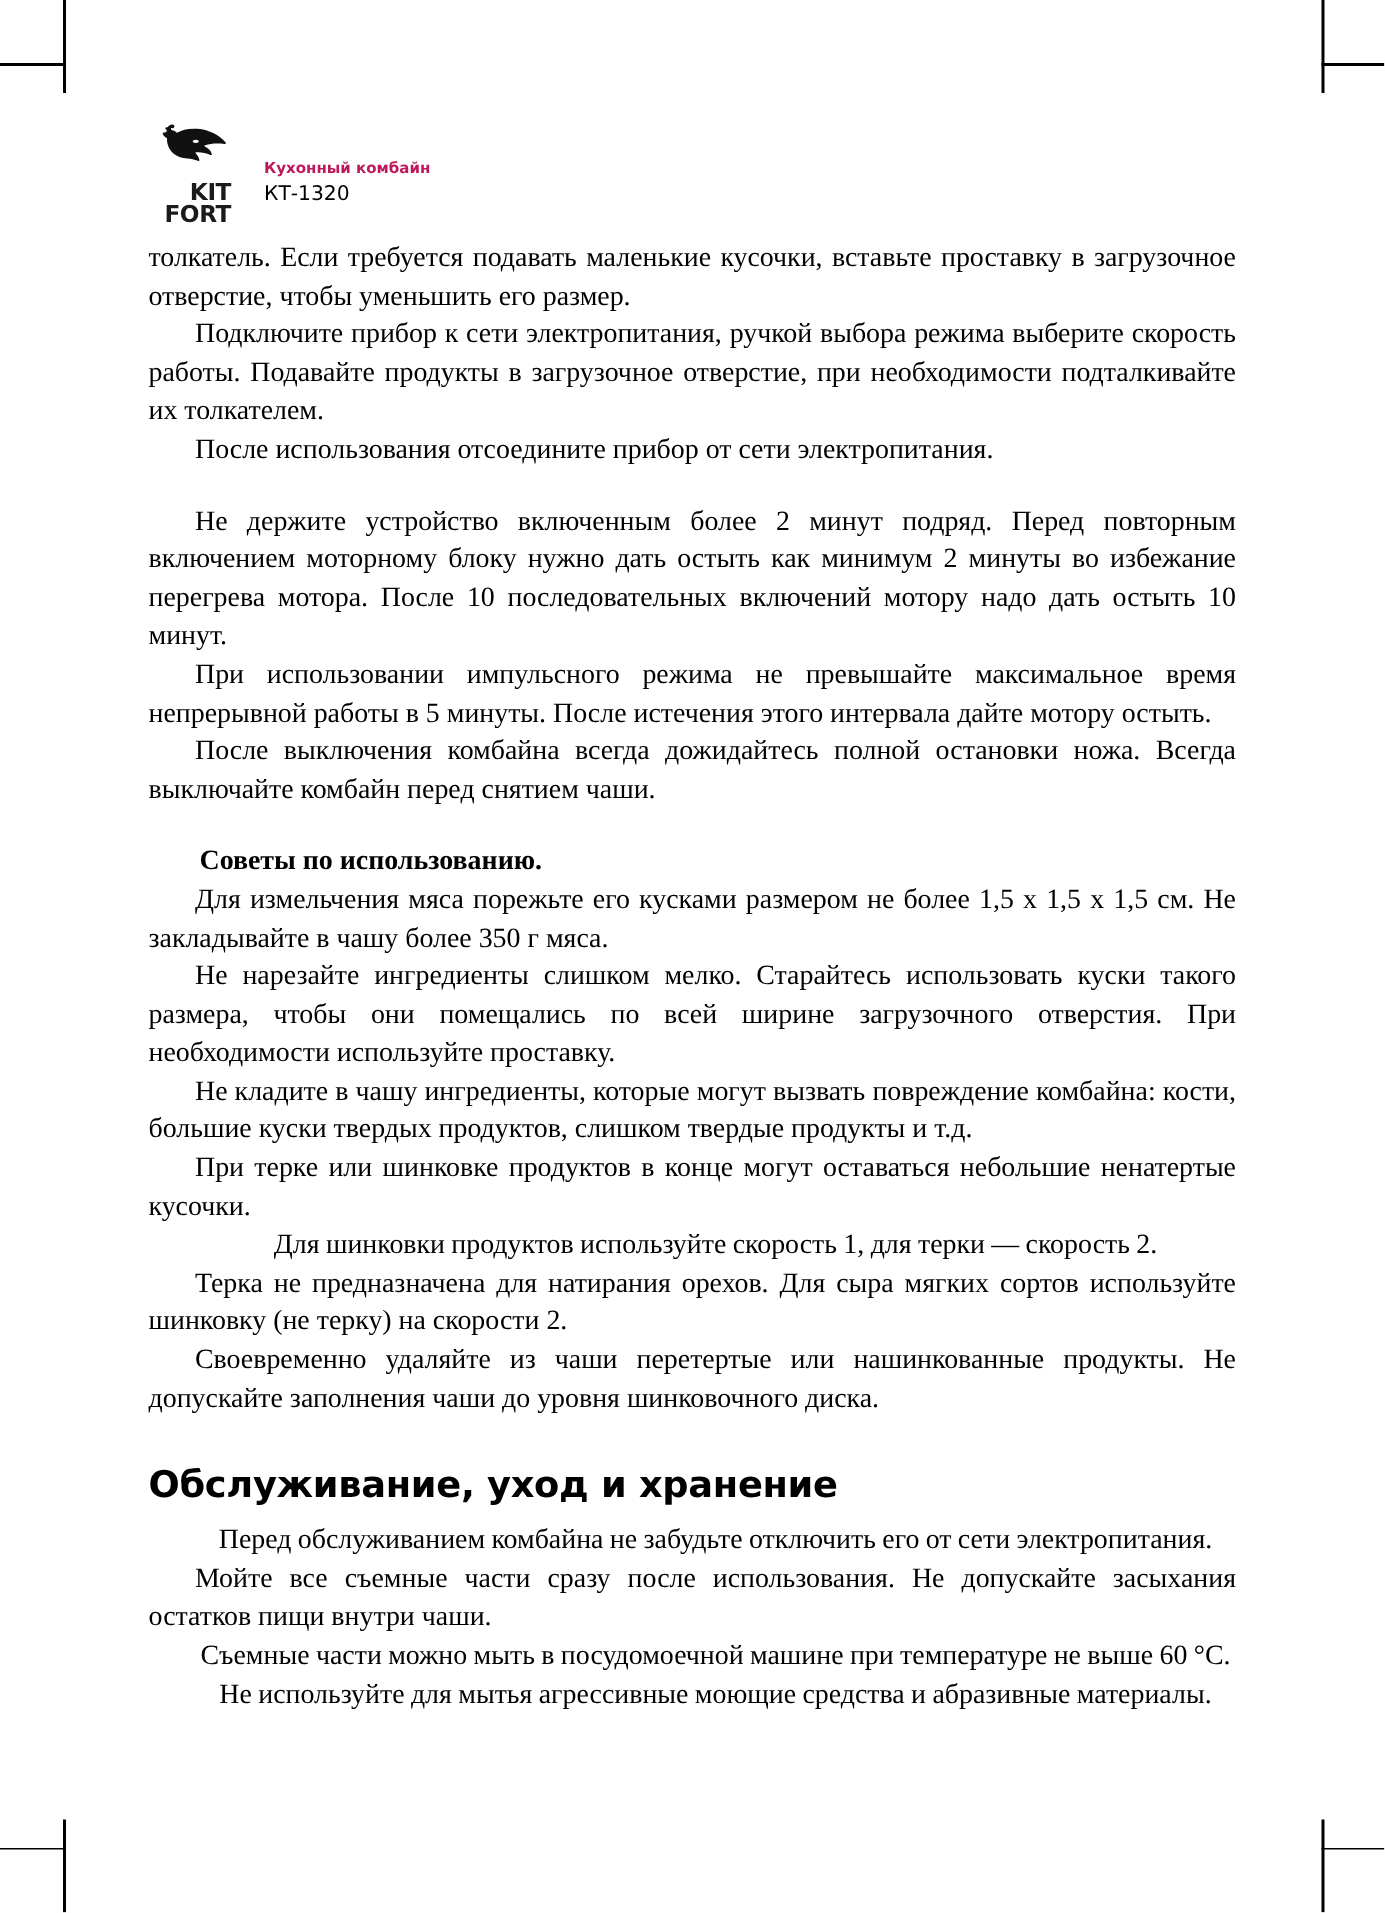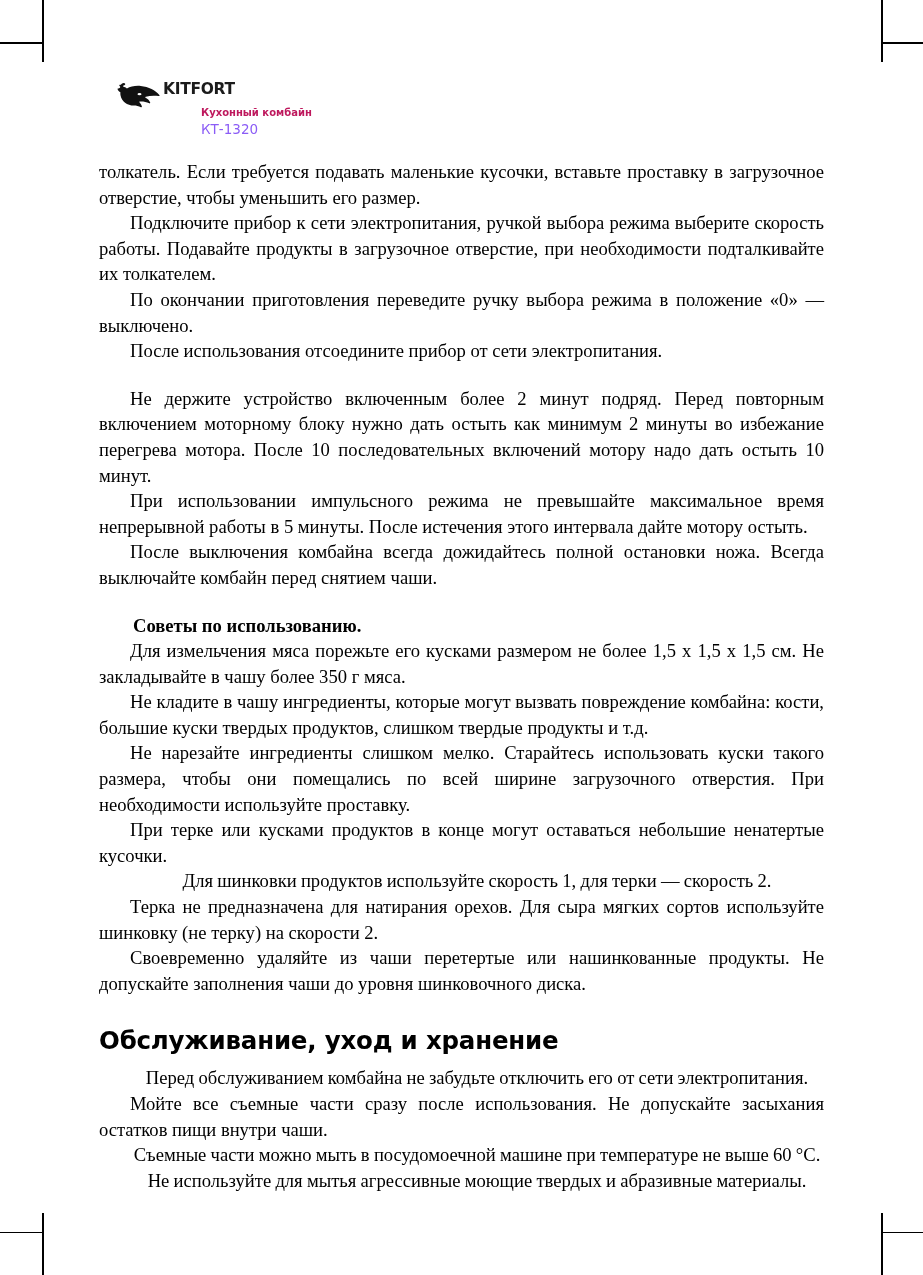"KIT" .logo-block { align-items: flex-start -> flex-end; flex-direction: none -> column; margin-left: 25px -> none }
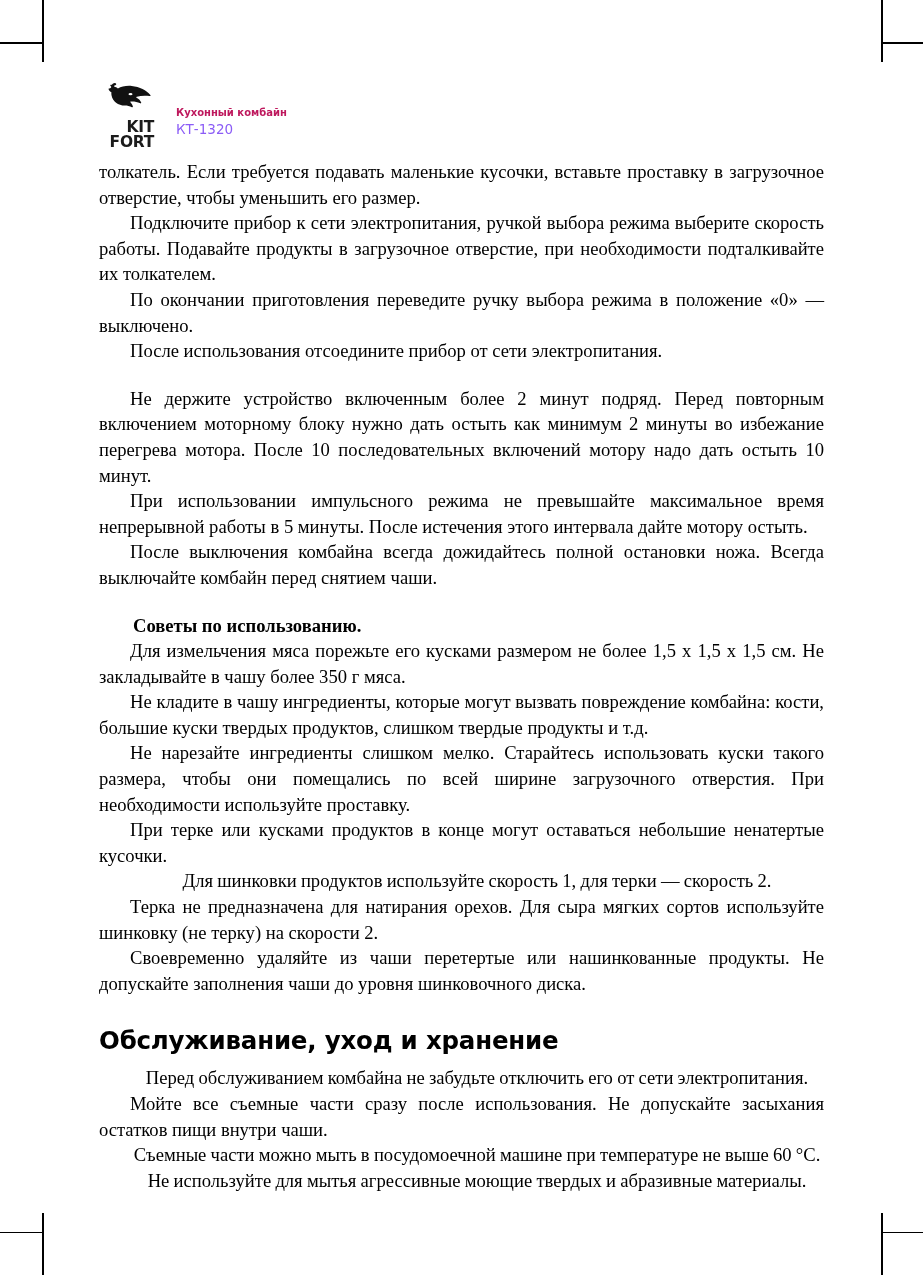"КТ-1320" .product-model { color: #8b5cf6 -> #000000 }
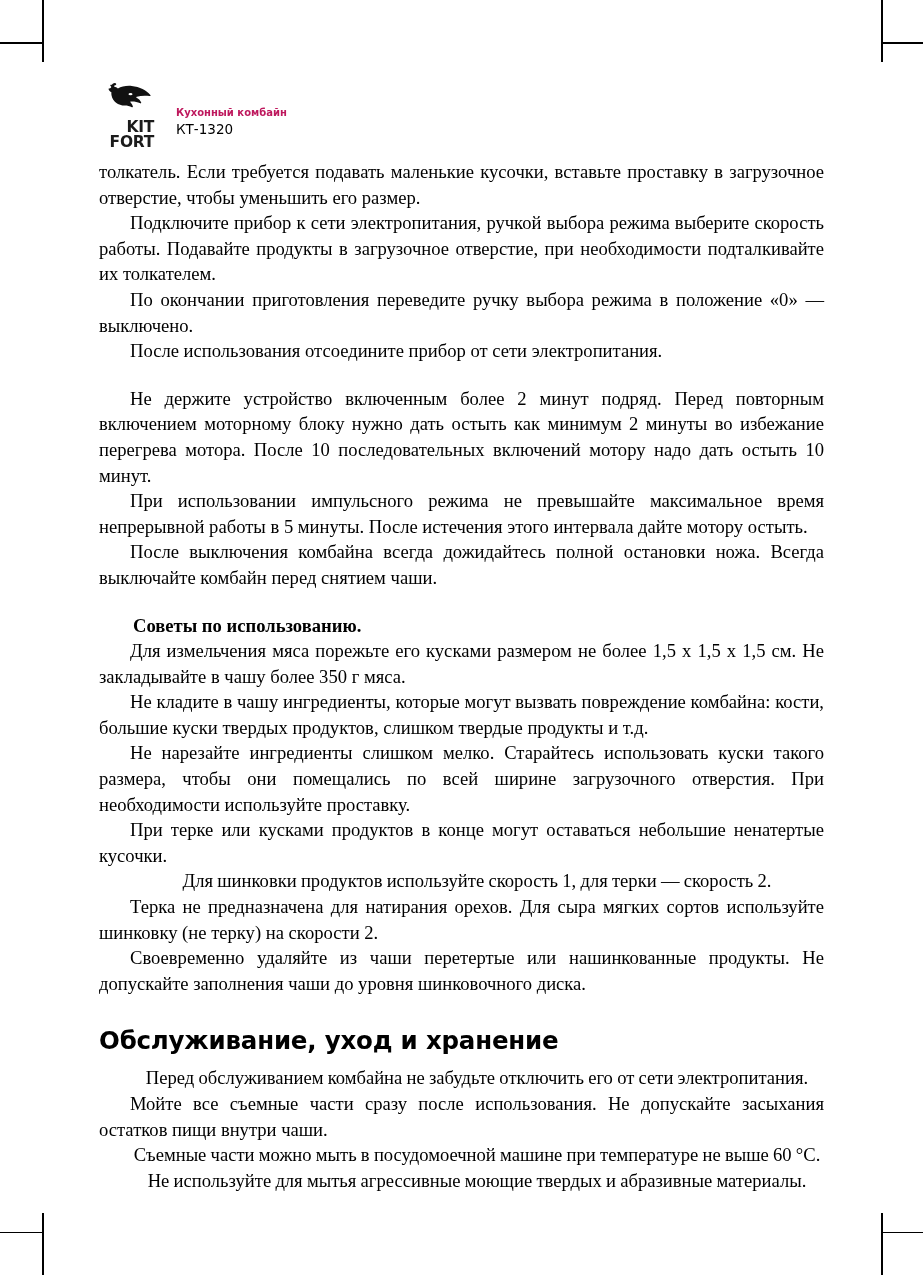"По окончании приготовления переведите" p.para { html: <p>По окончании приготовления переведите ручку выбора режима в положение «0» — выключено.</p> -> none }
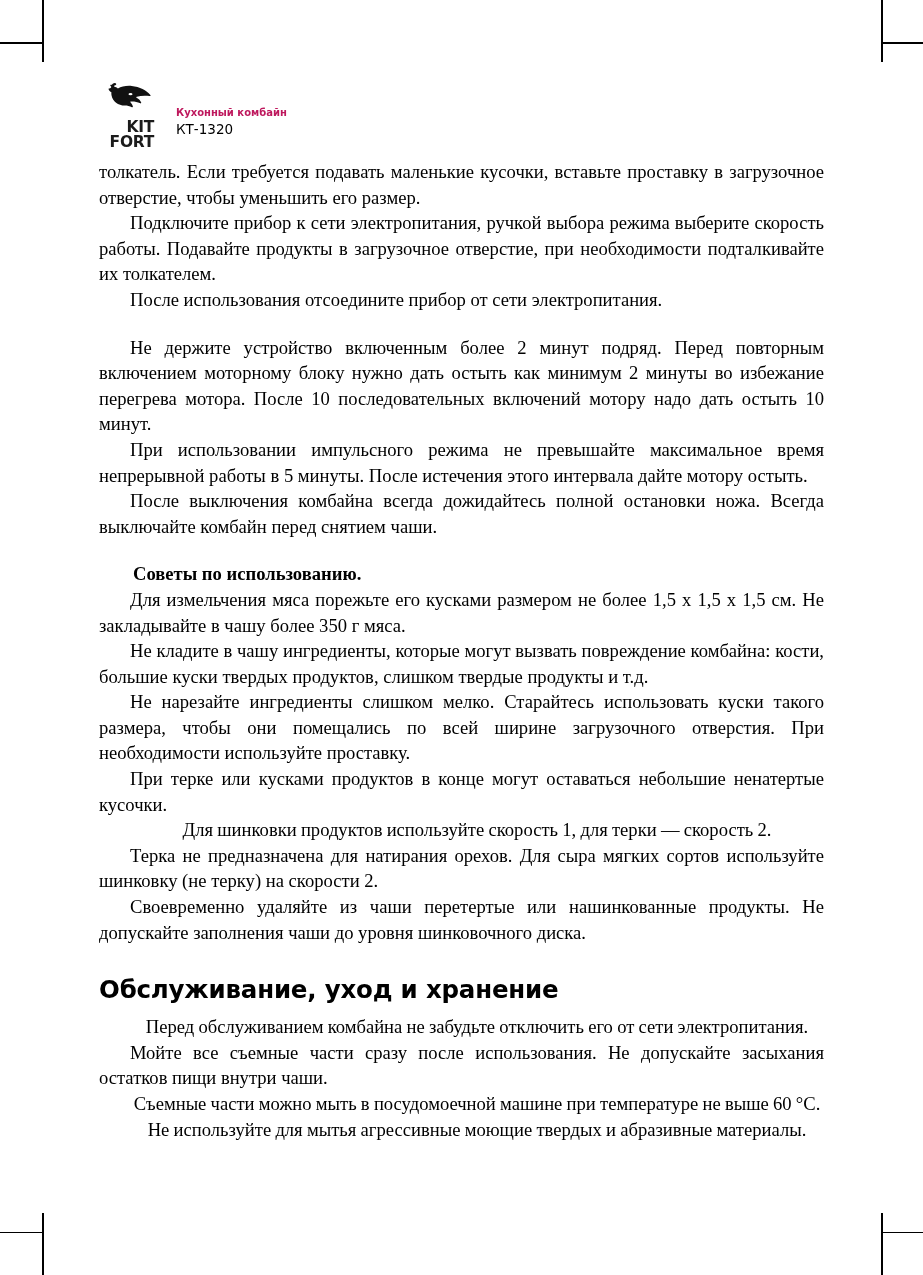"Не кладите в чашу ингредиенты," p.para { order: before "Не нарезайте ингредиенты слишком мелко." -> after "Не нарезайте ингредиенты слишком мелко." }
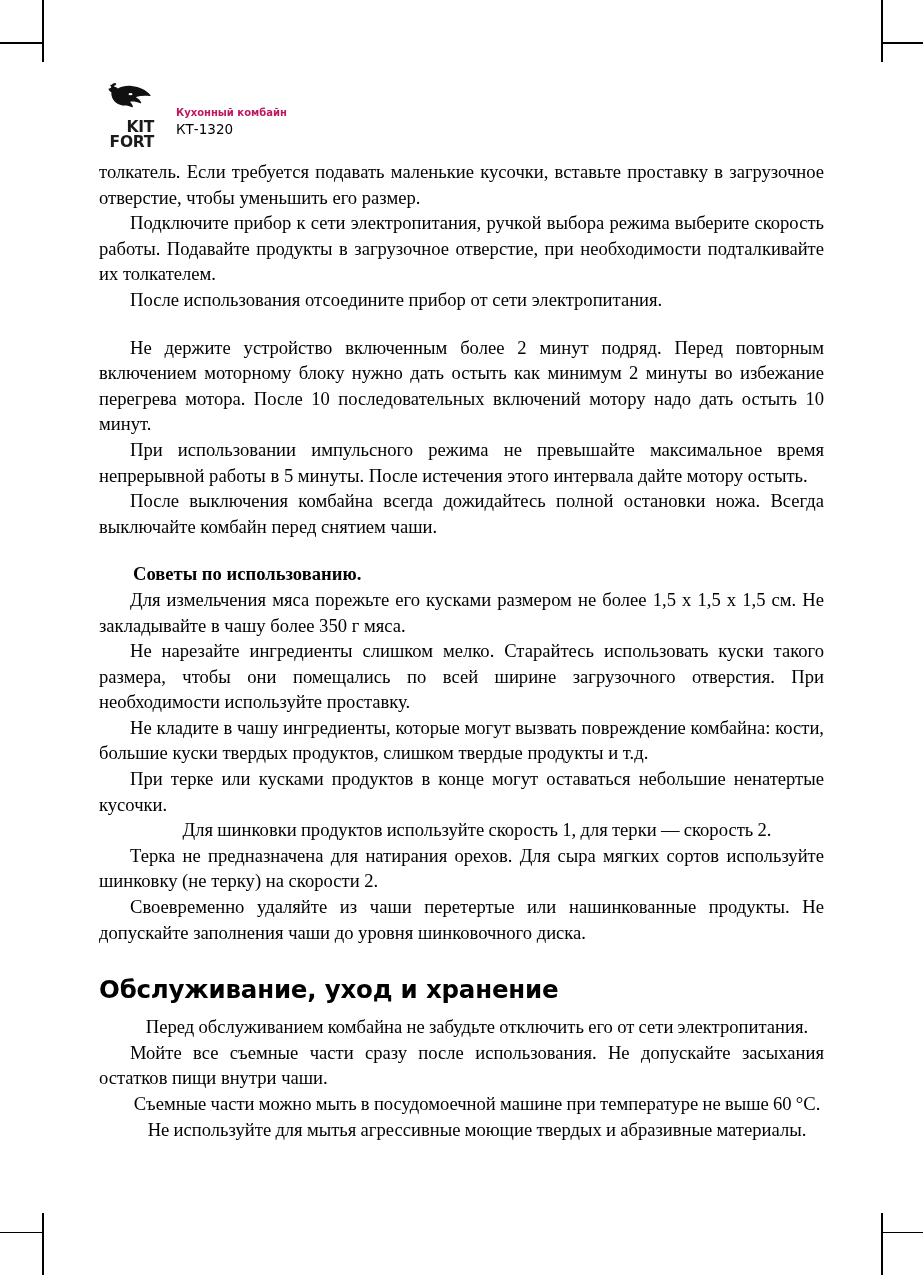"При терке или кусками продуктов" p.para { text: кусками -> шинковке }
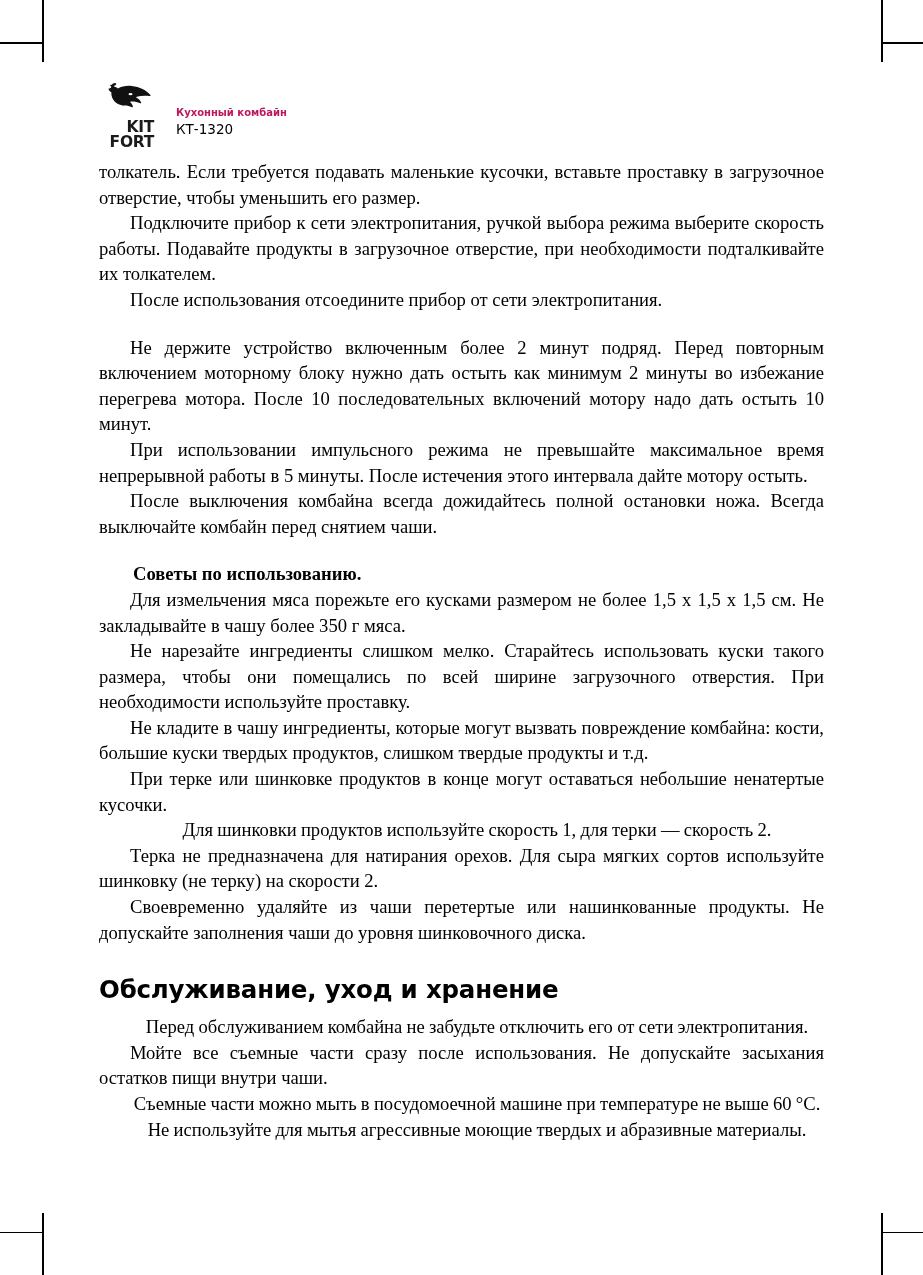"Не используйте для мытья агрессивные" p.para { text: твердых -> средства }
